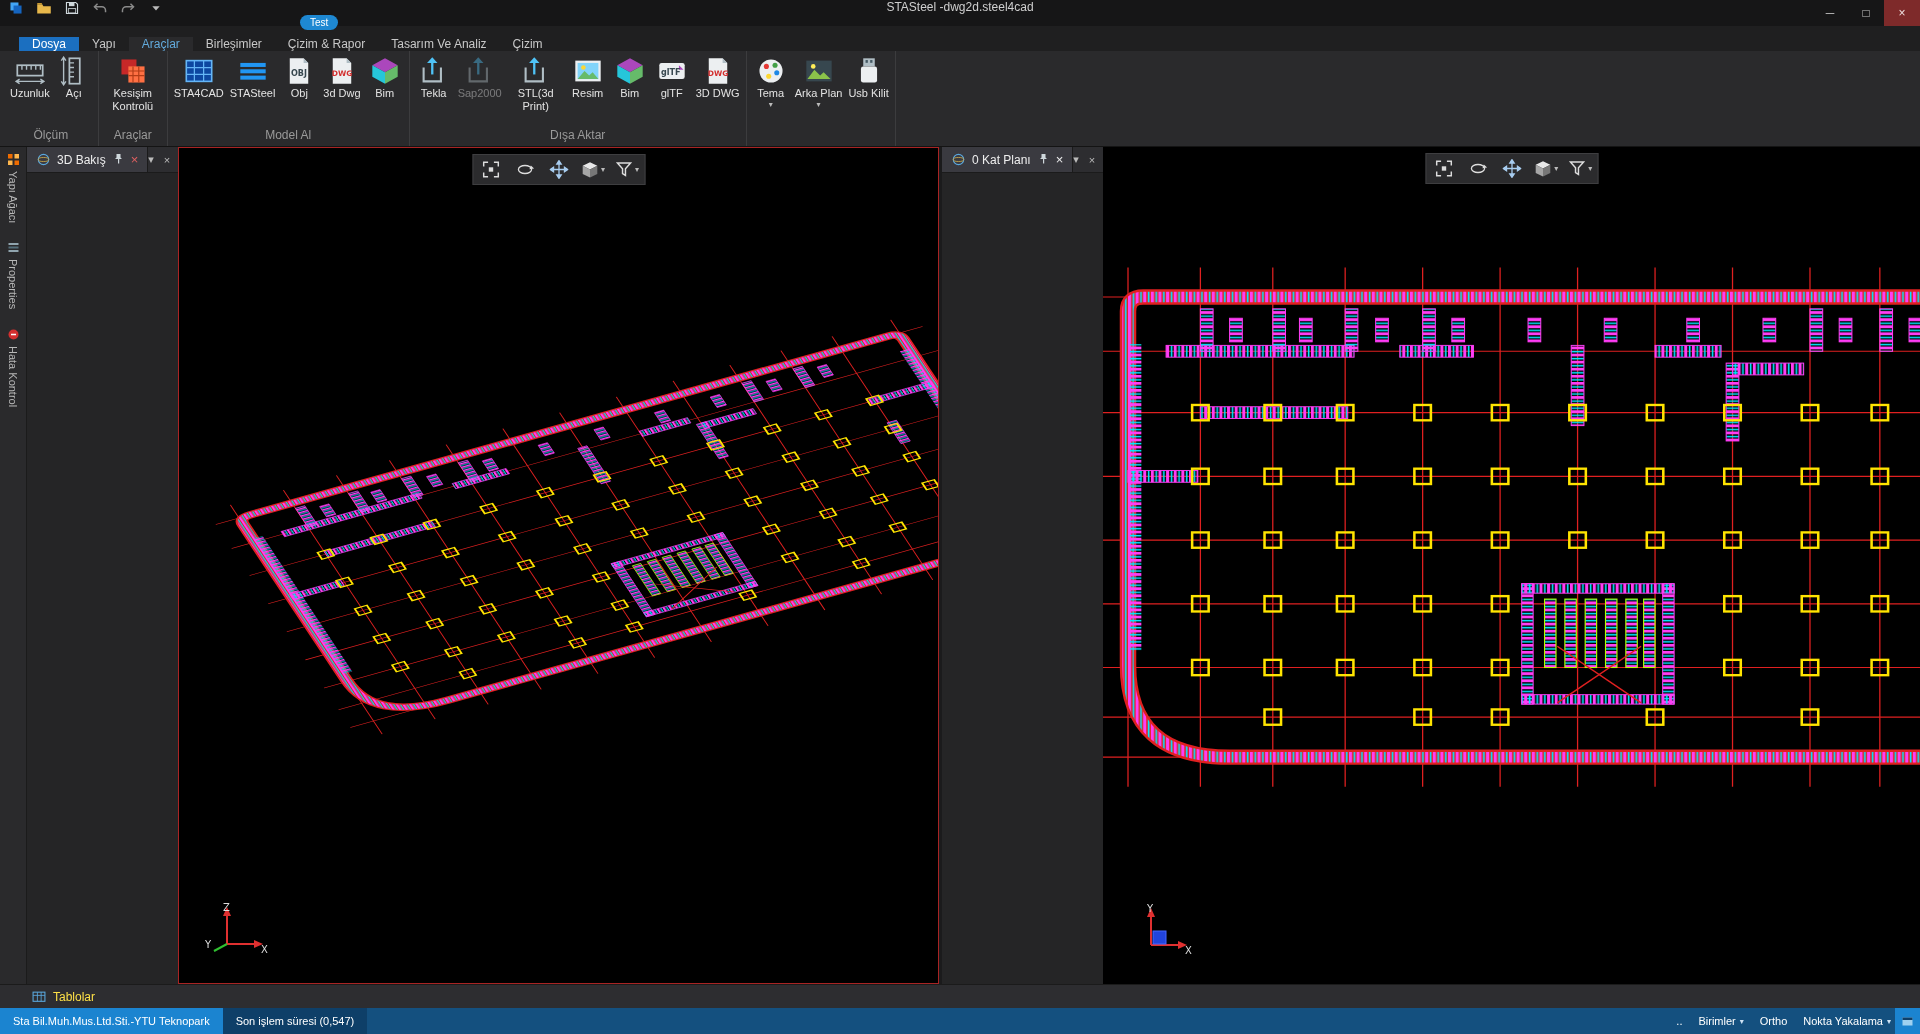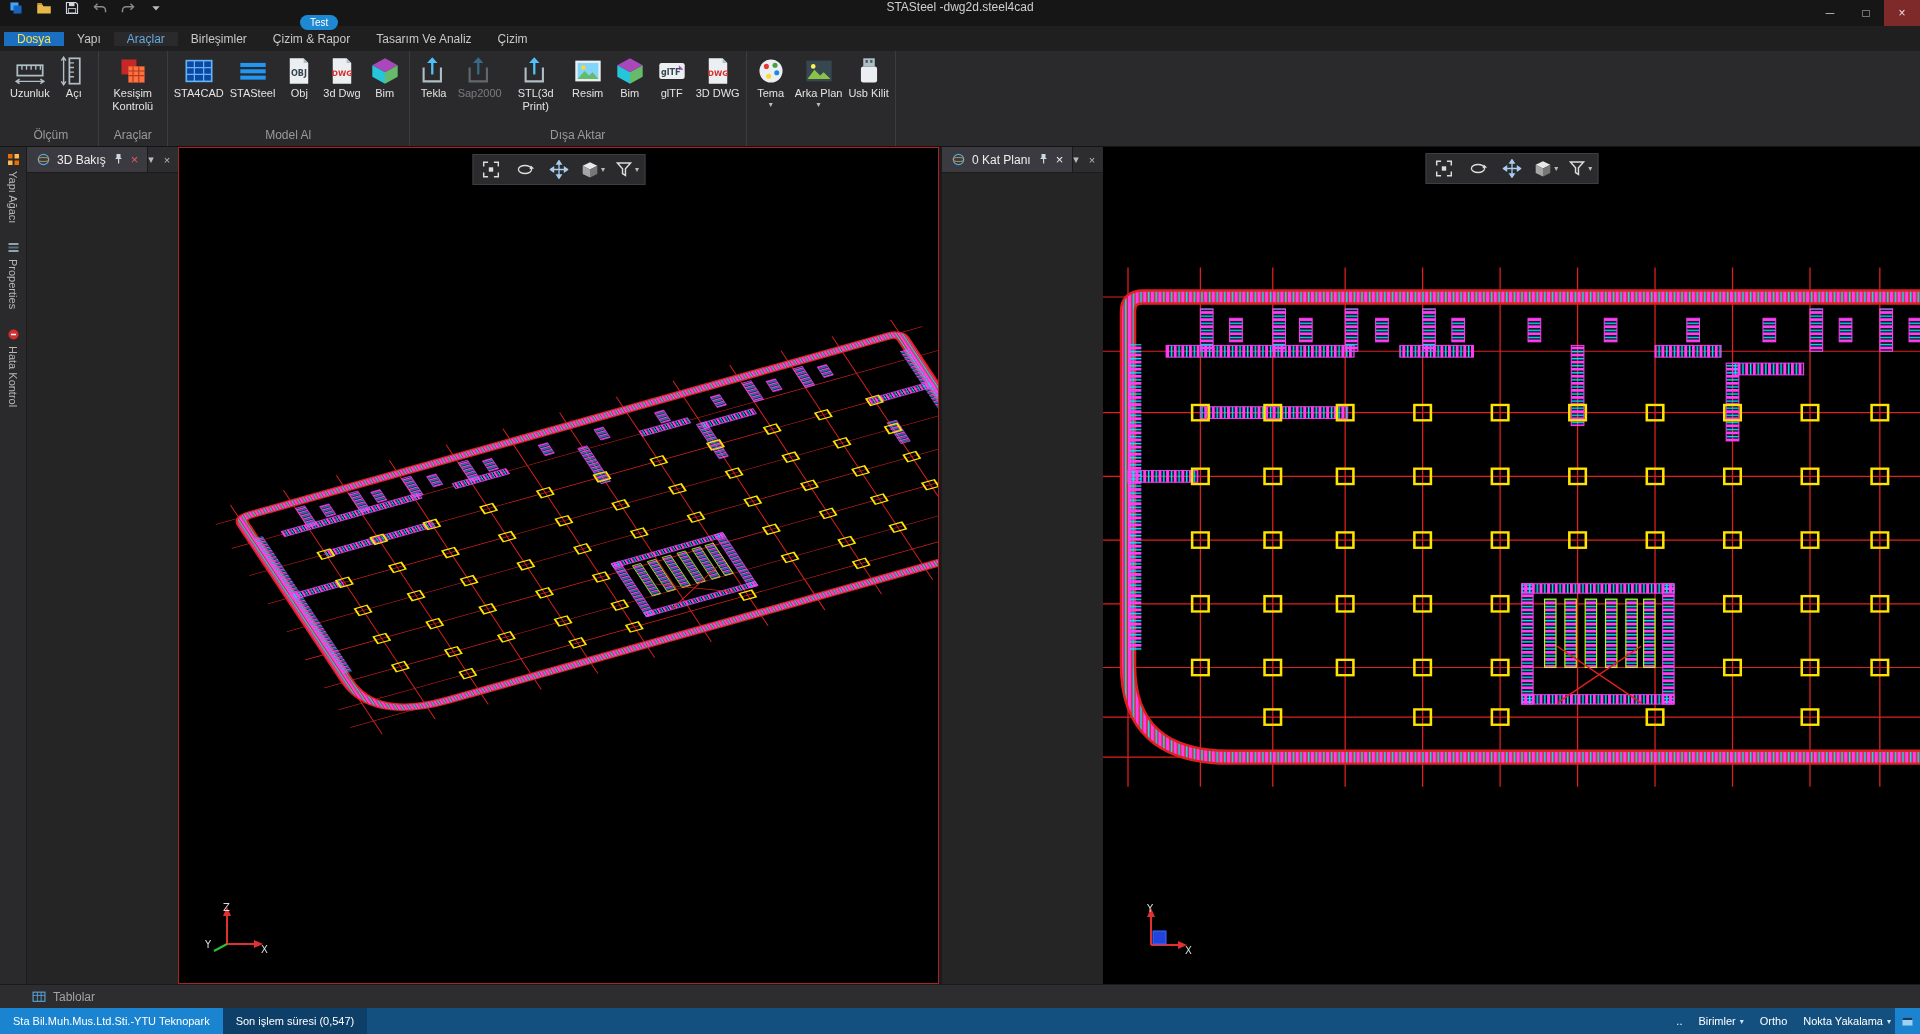"Test" .tabrow { align-items: center -> flex-end; padding-left: 4px -> 19px }
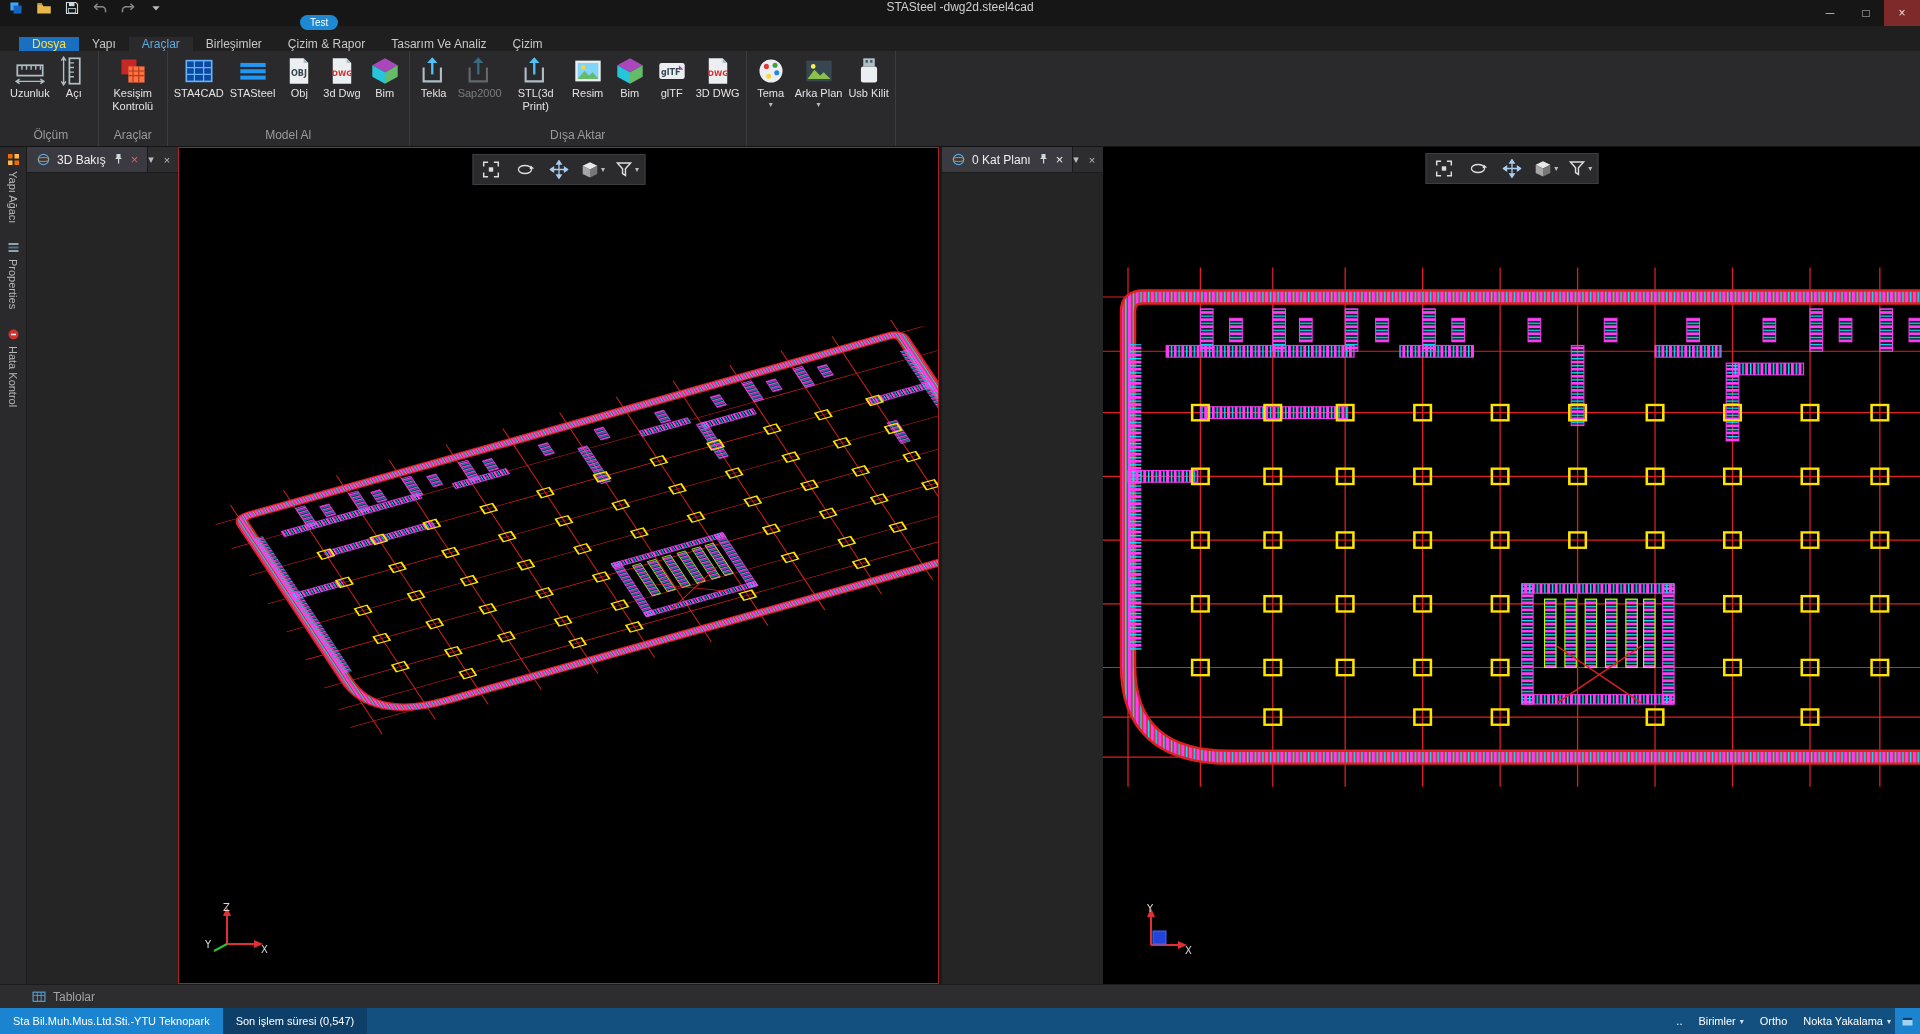"Dosya" .rtab.file { color: #fde047 -> #ffffff }
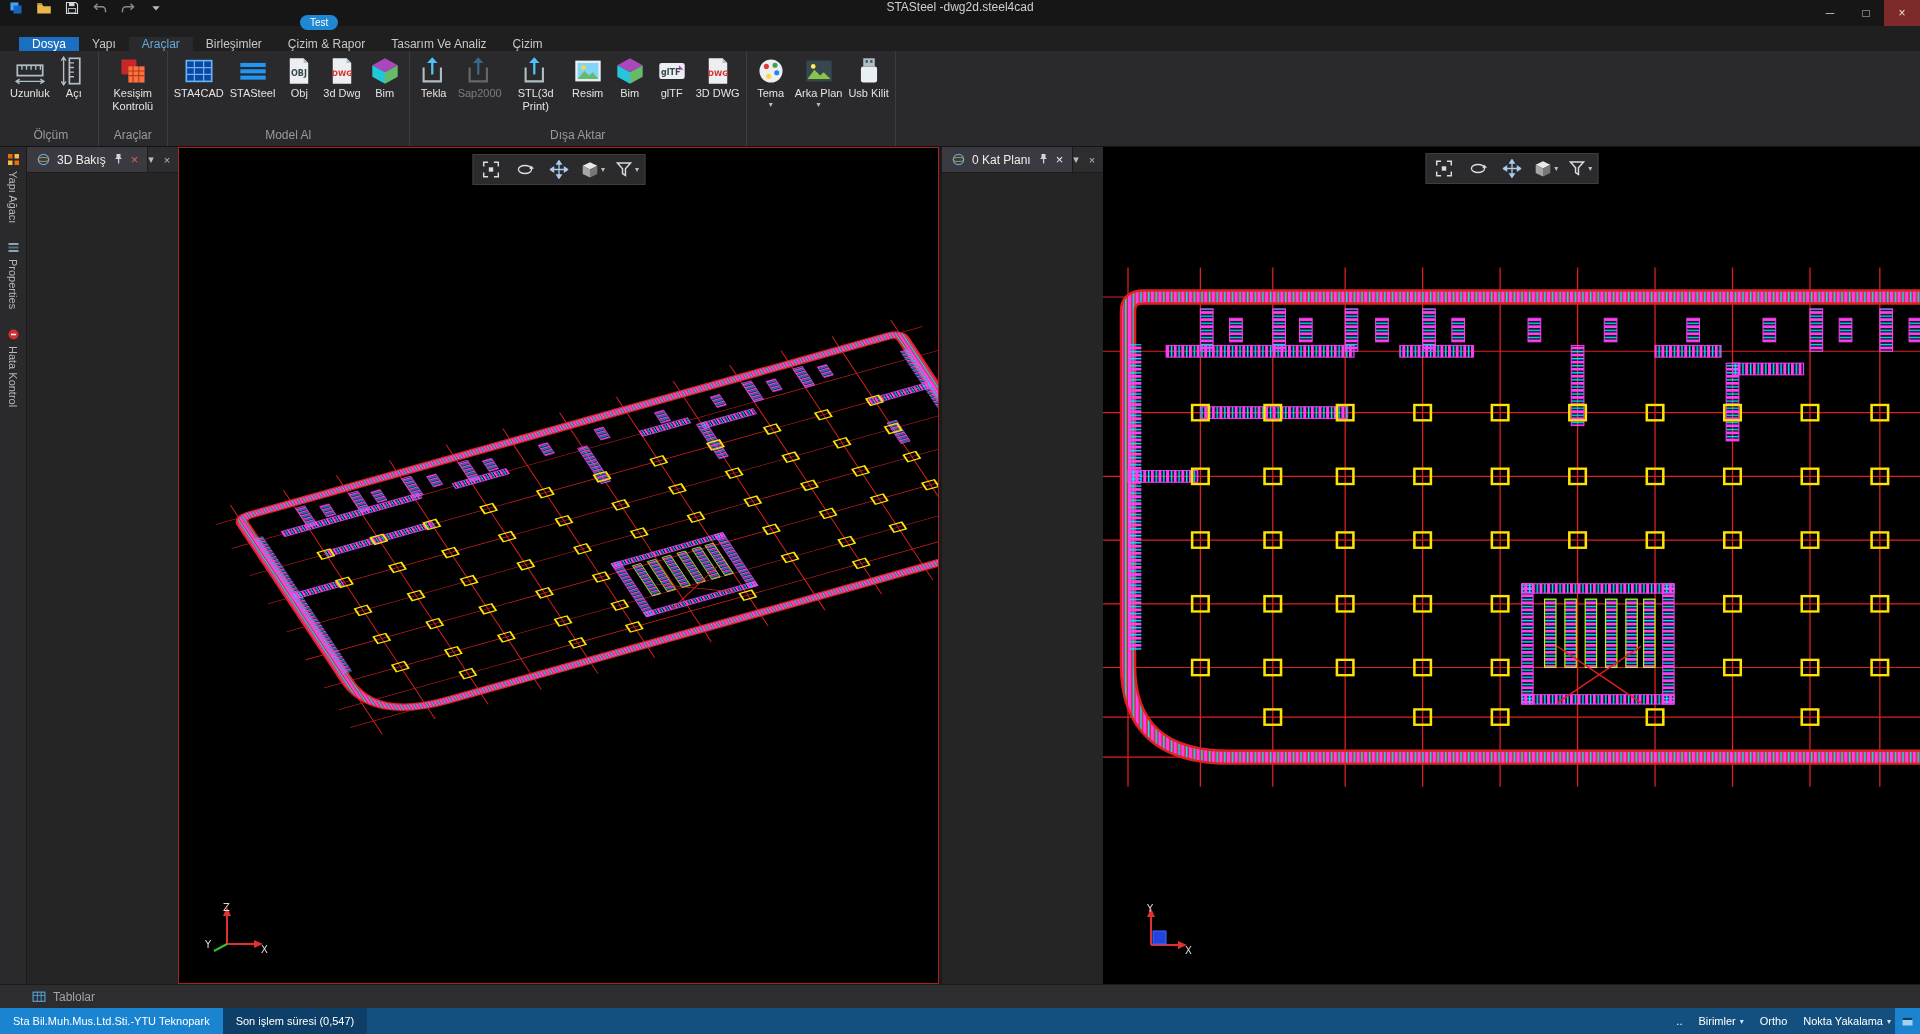"Tablolar" .bottombar { color: #a3a3a3 -> #fde047 }
